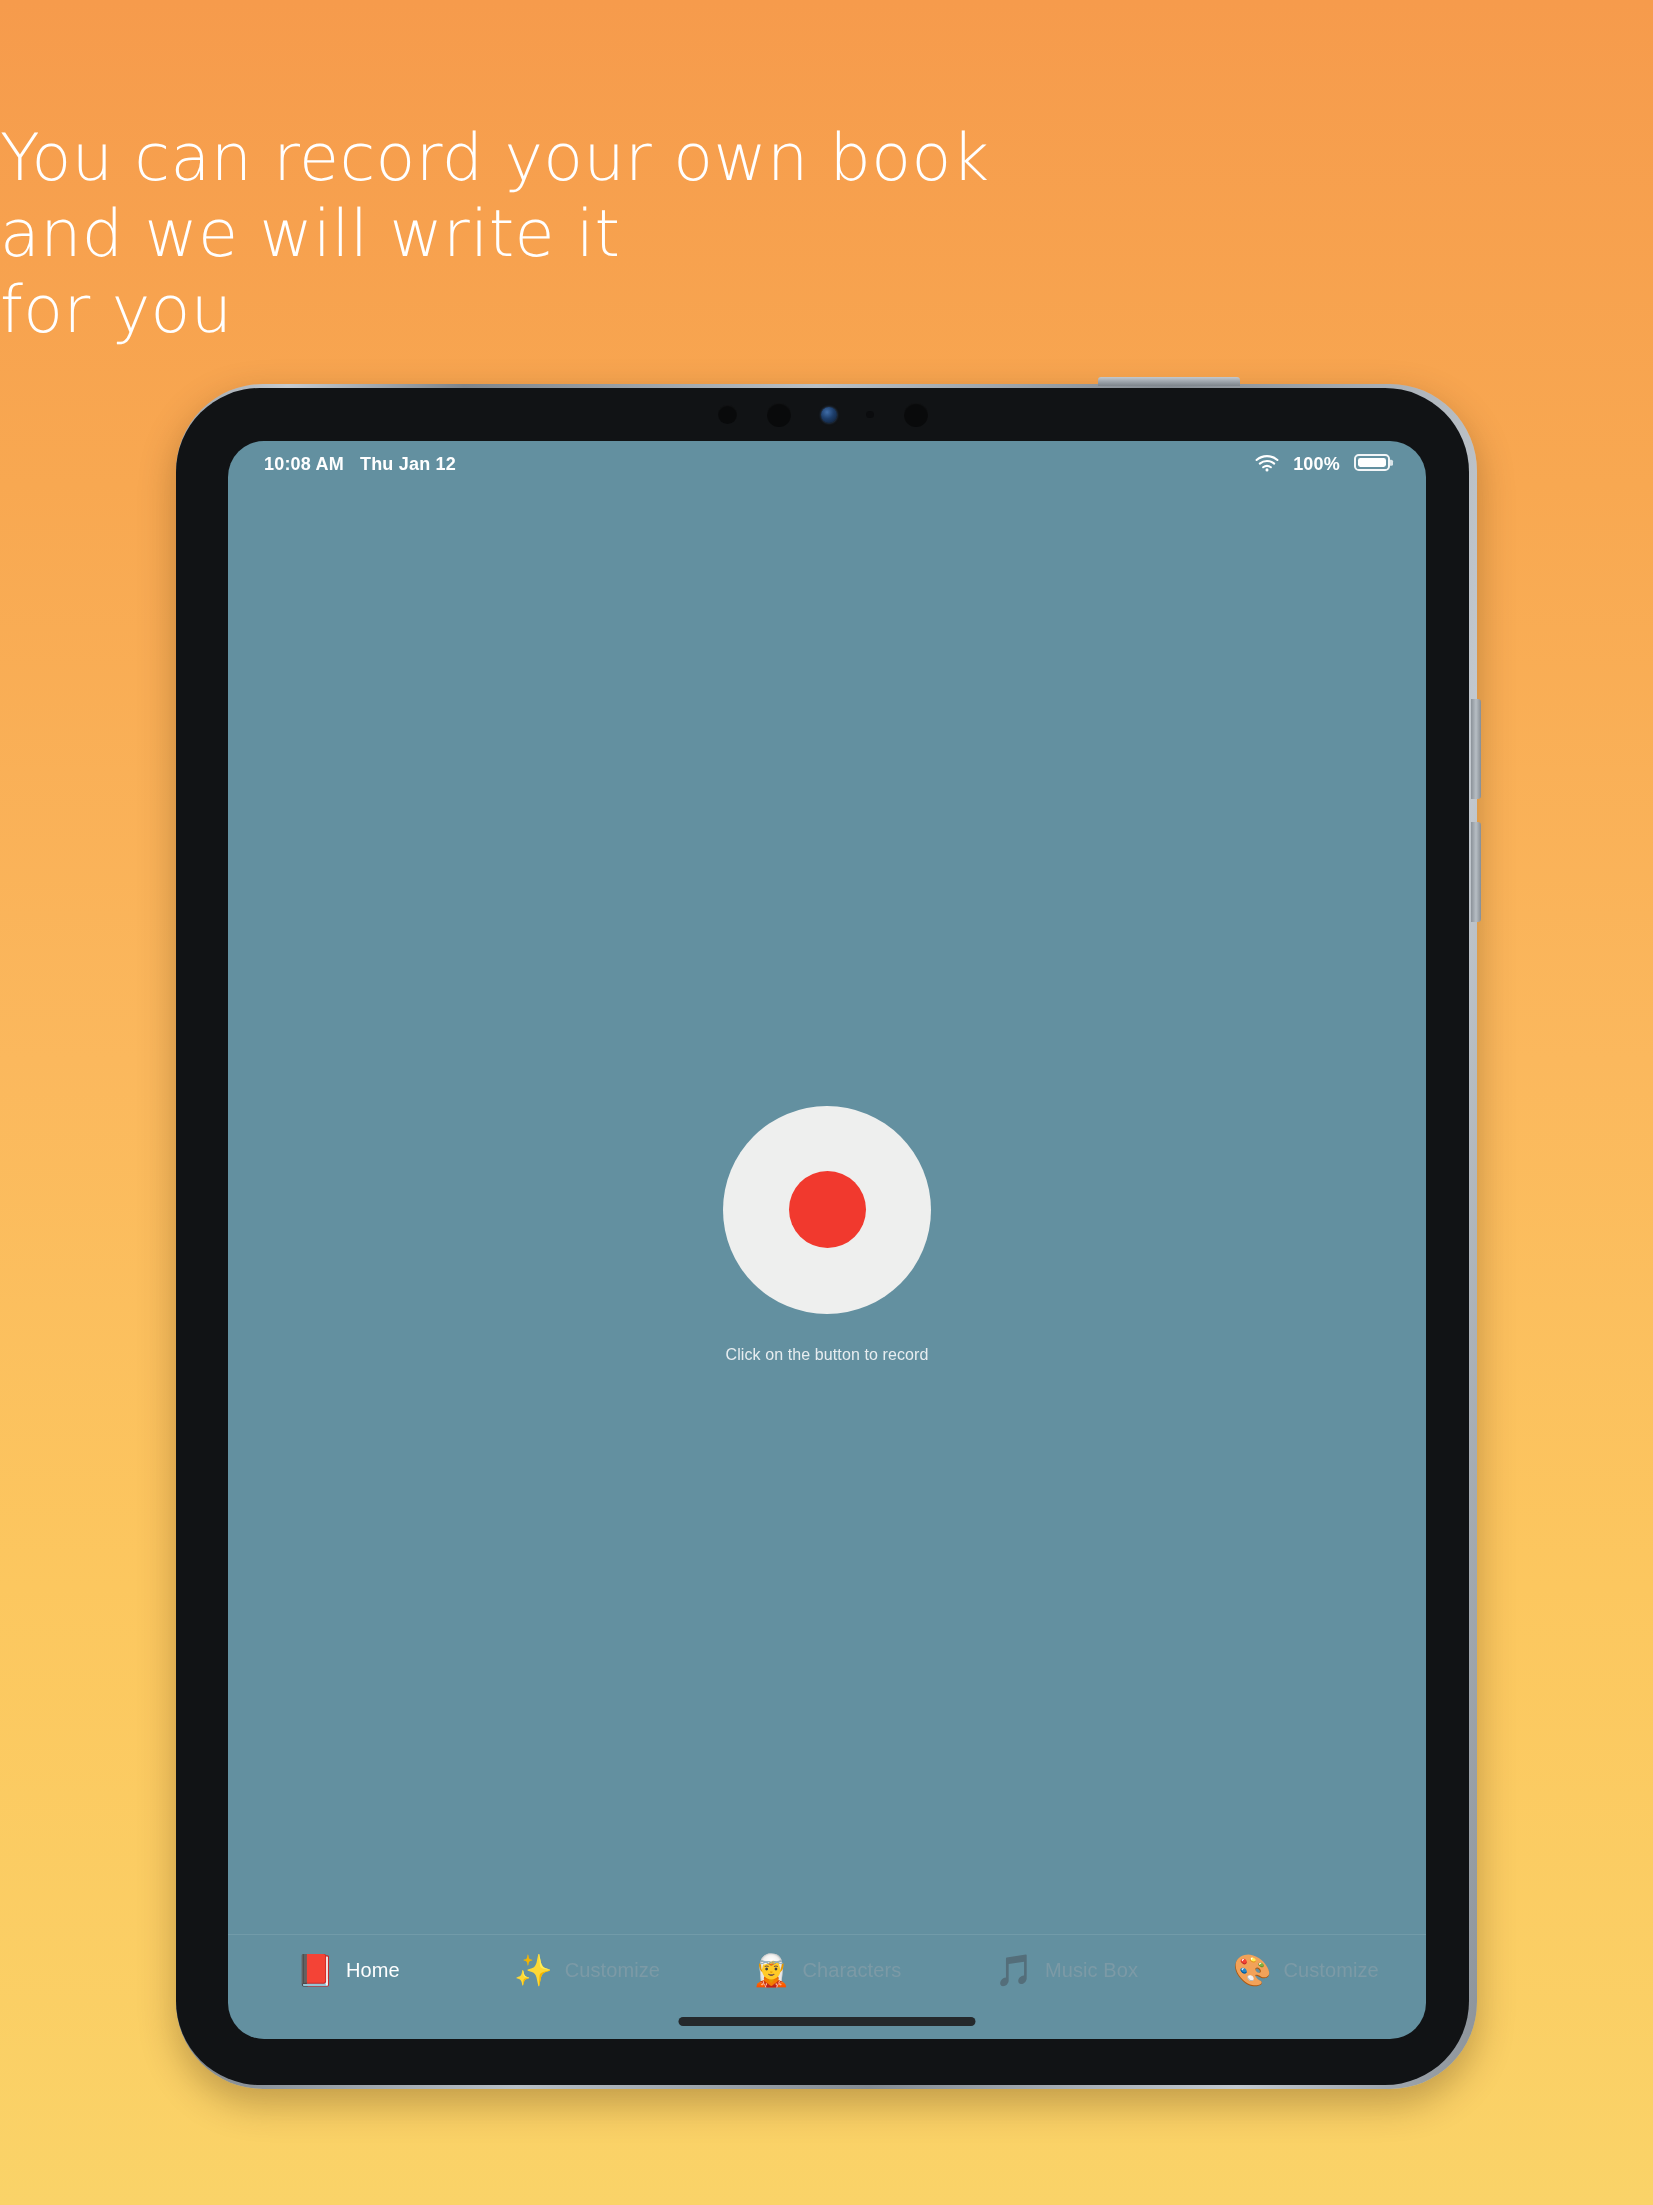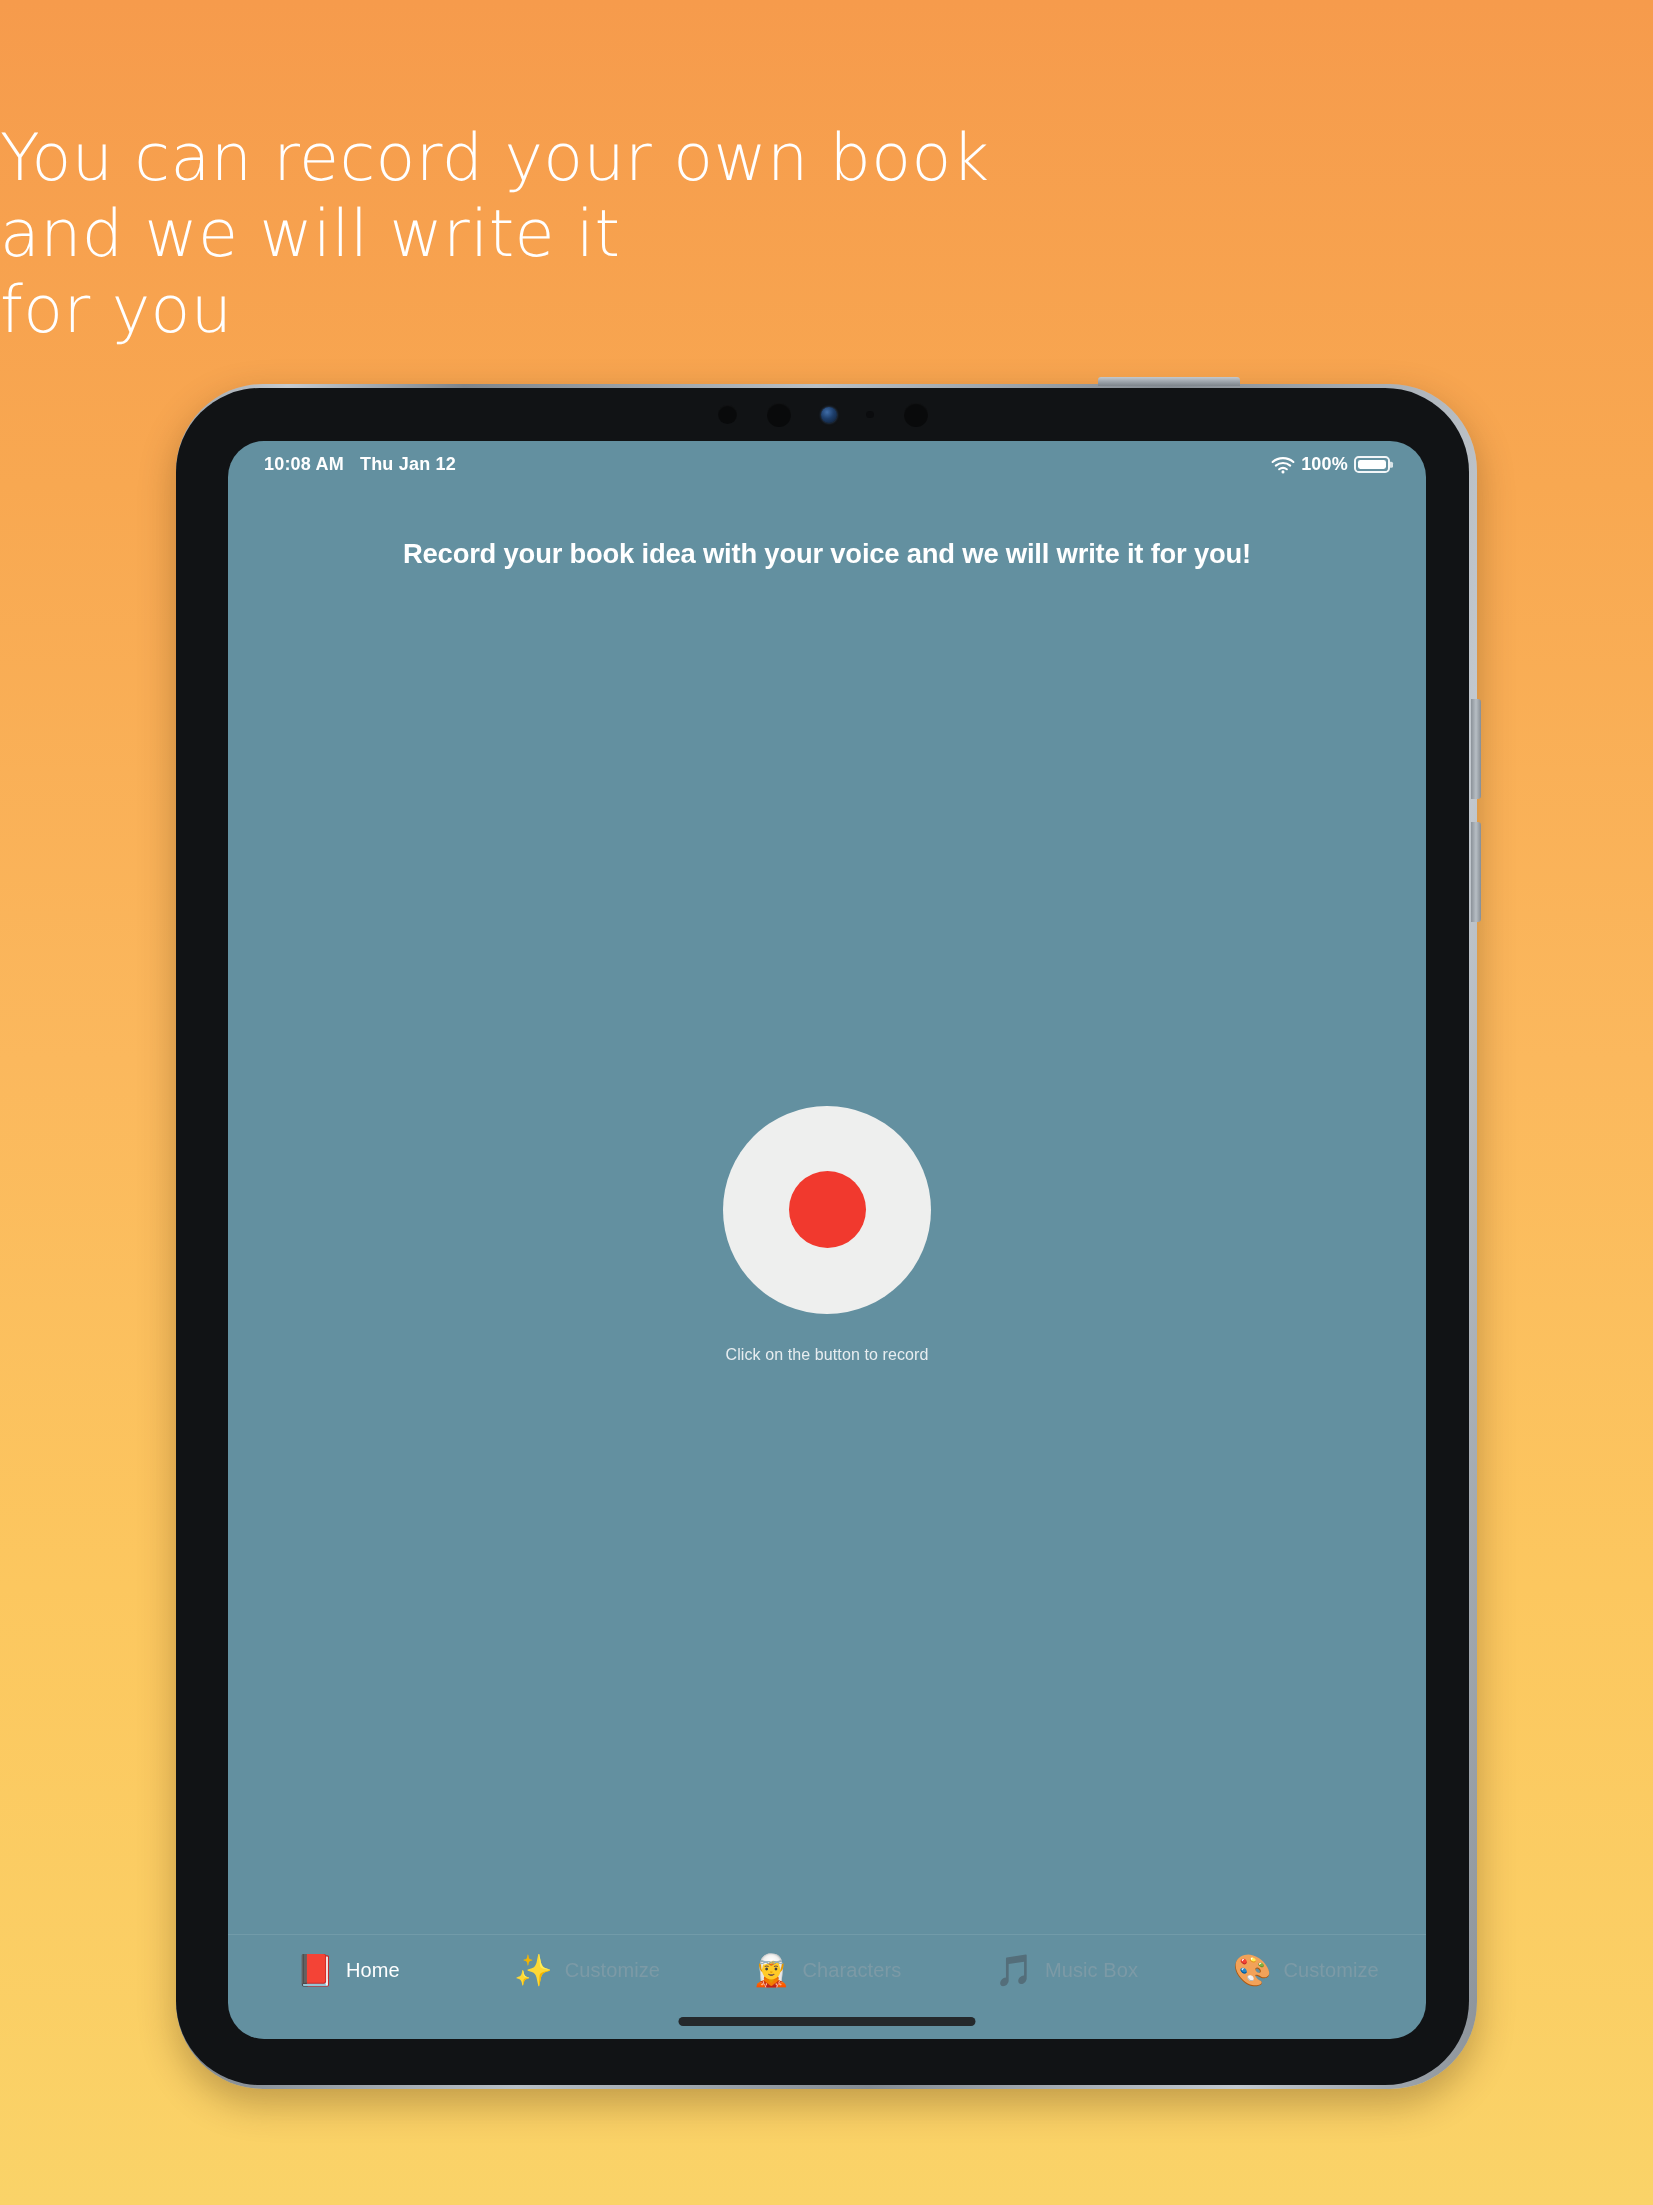"100%" .status-right { align-items: center -> none; gap: 6px -> 14px }
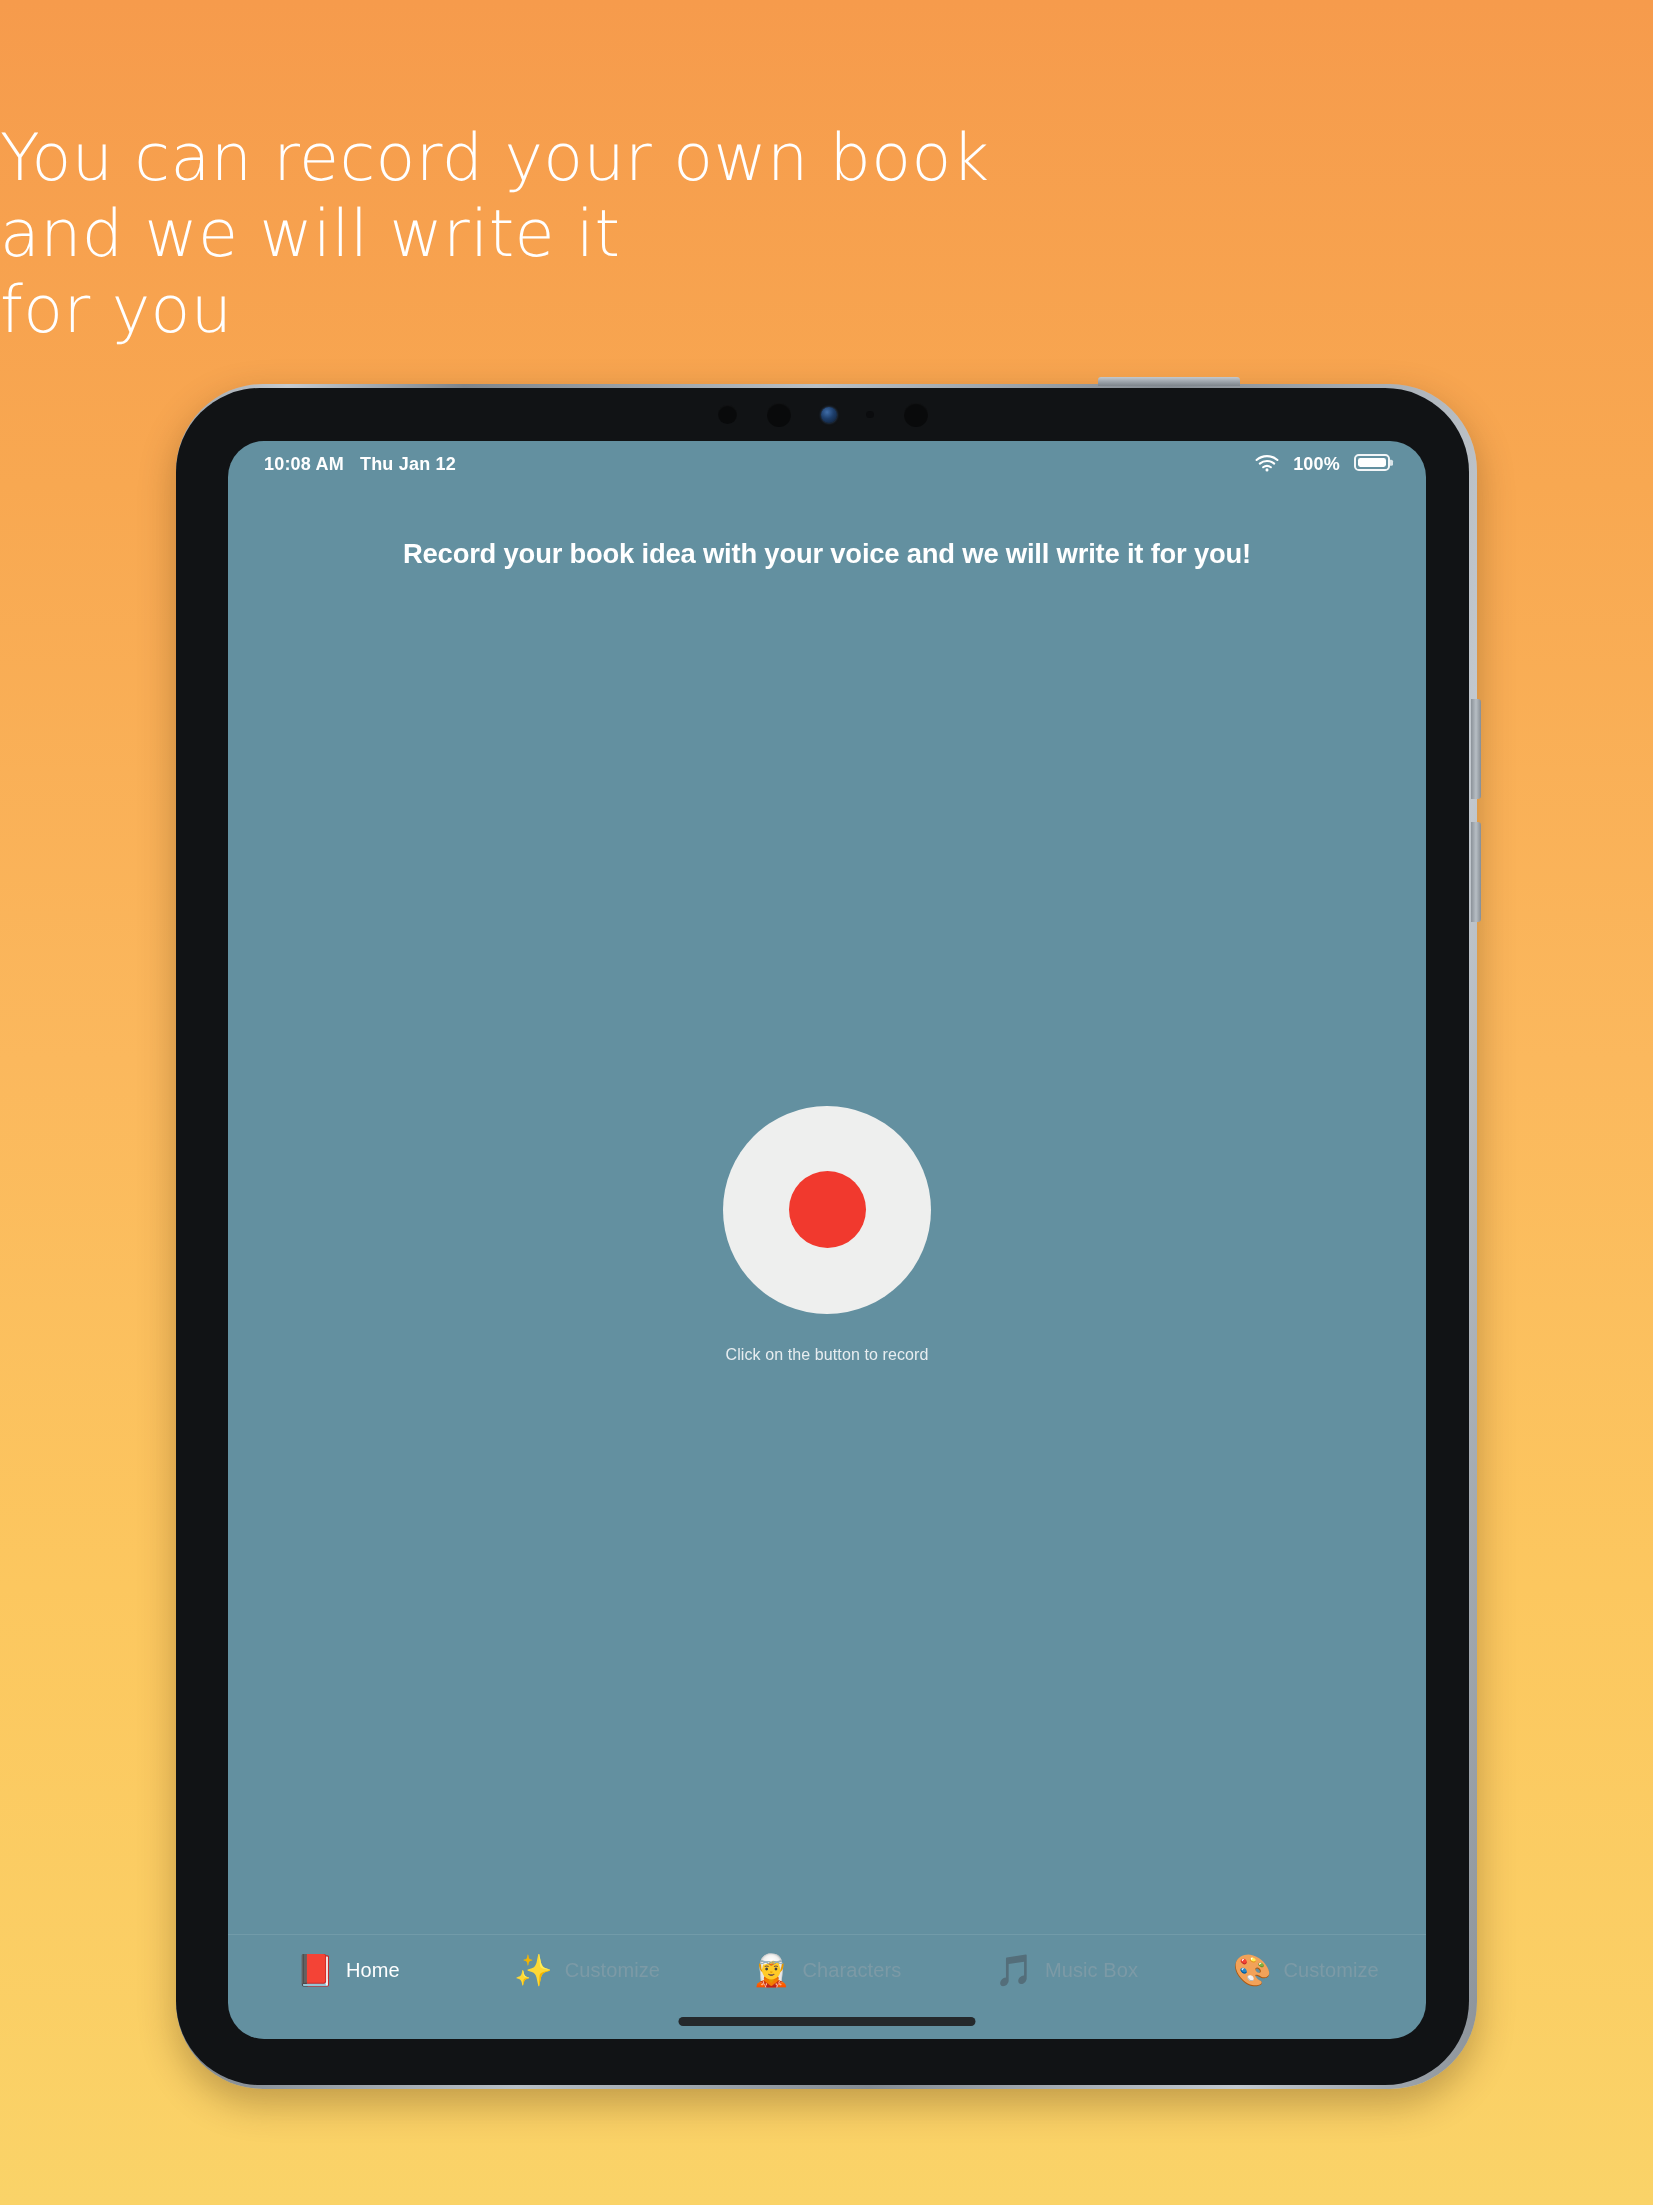"Record your book idea with" div.app-title { html: <div>Record your book idea with your voice and we will write it for you!</div> -> none }
